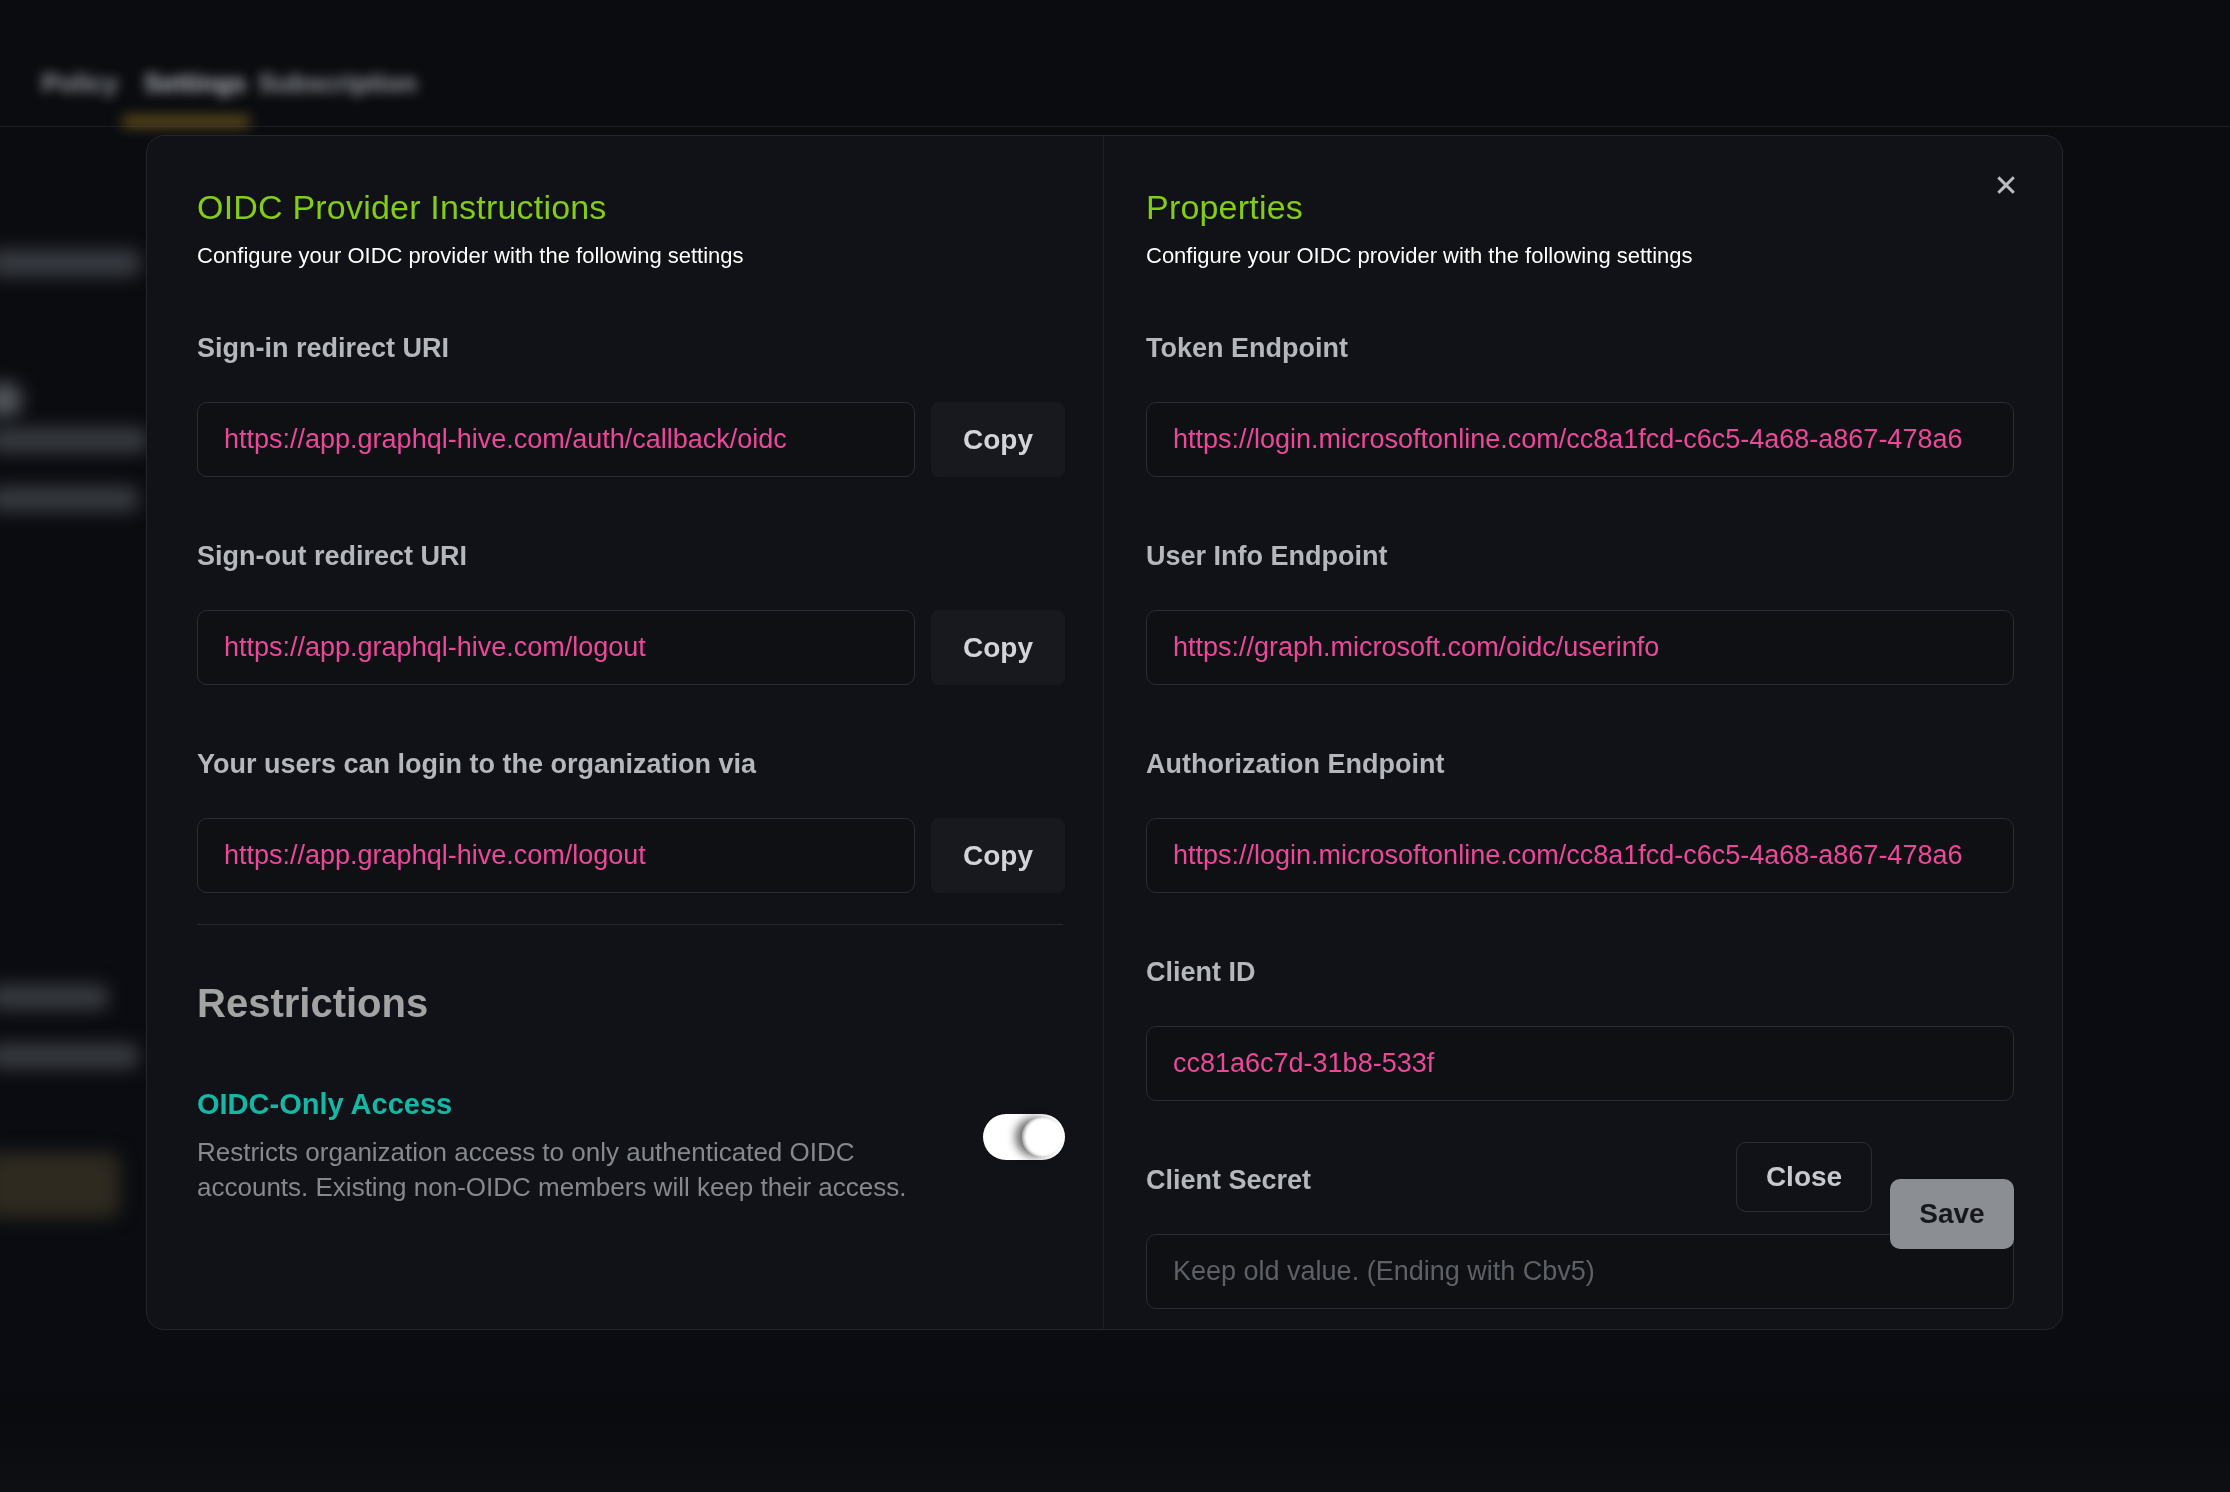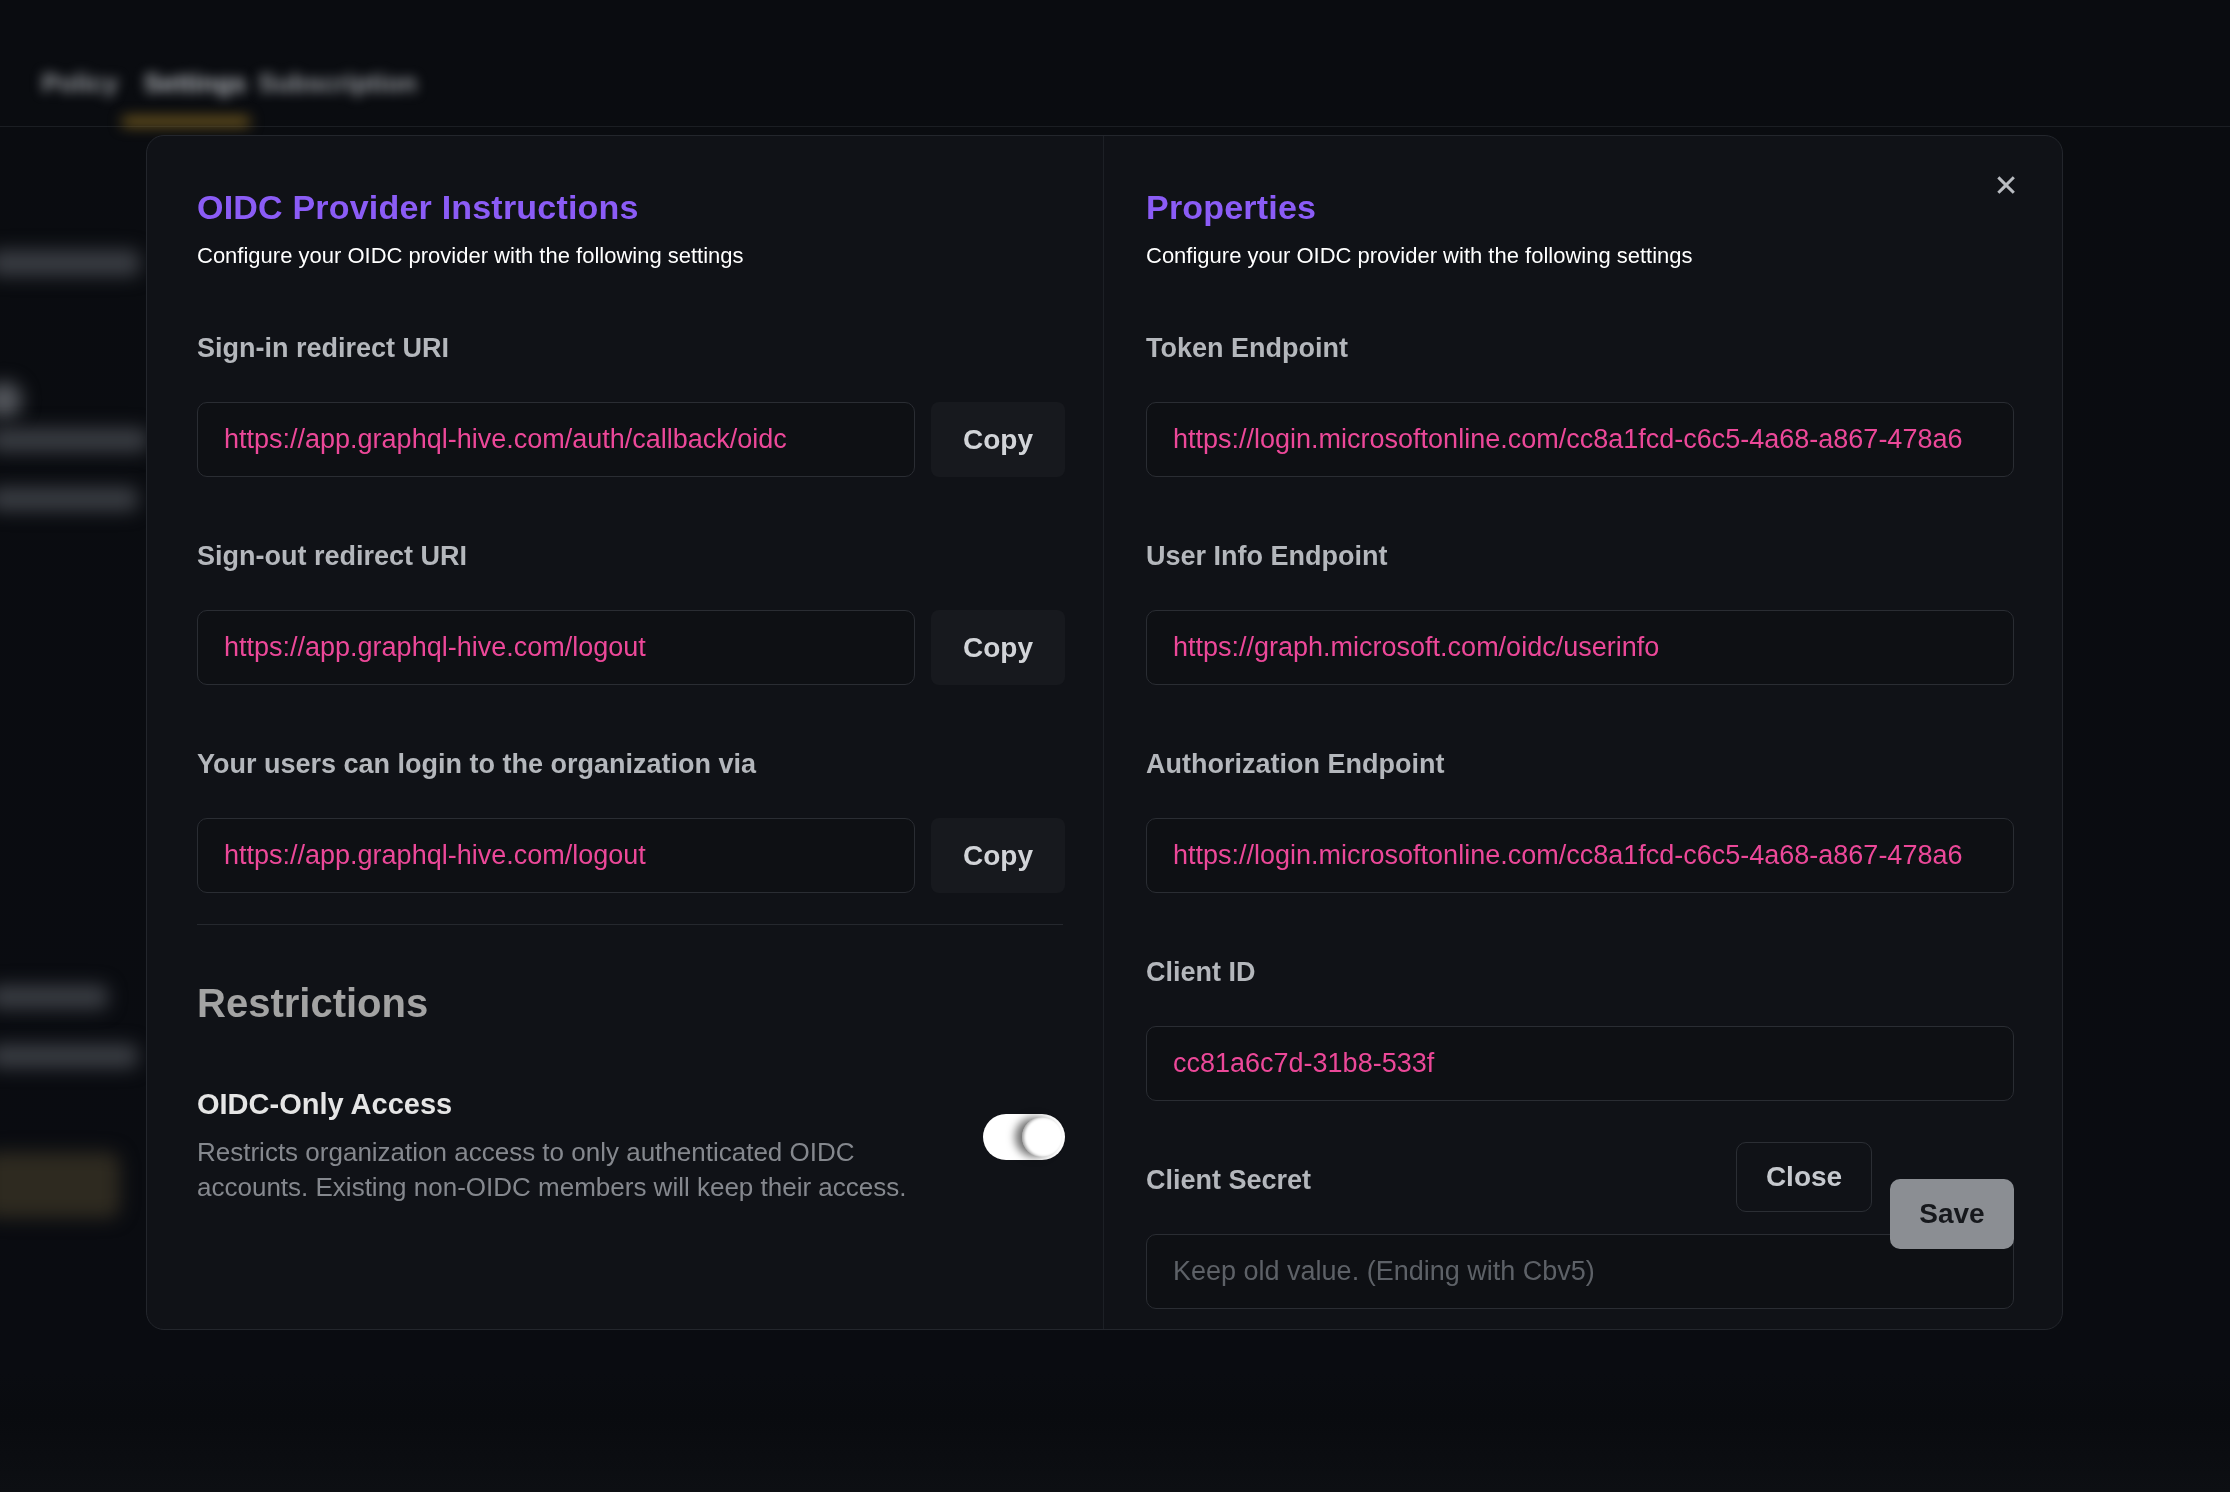"OIDC Provider Instructions" .sec-title { color: #8b5cf6 -> #84cc16; font-weight: 700 -> 400 }
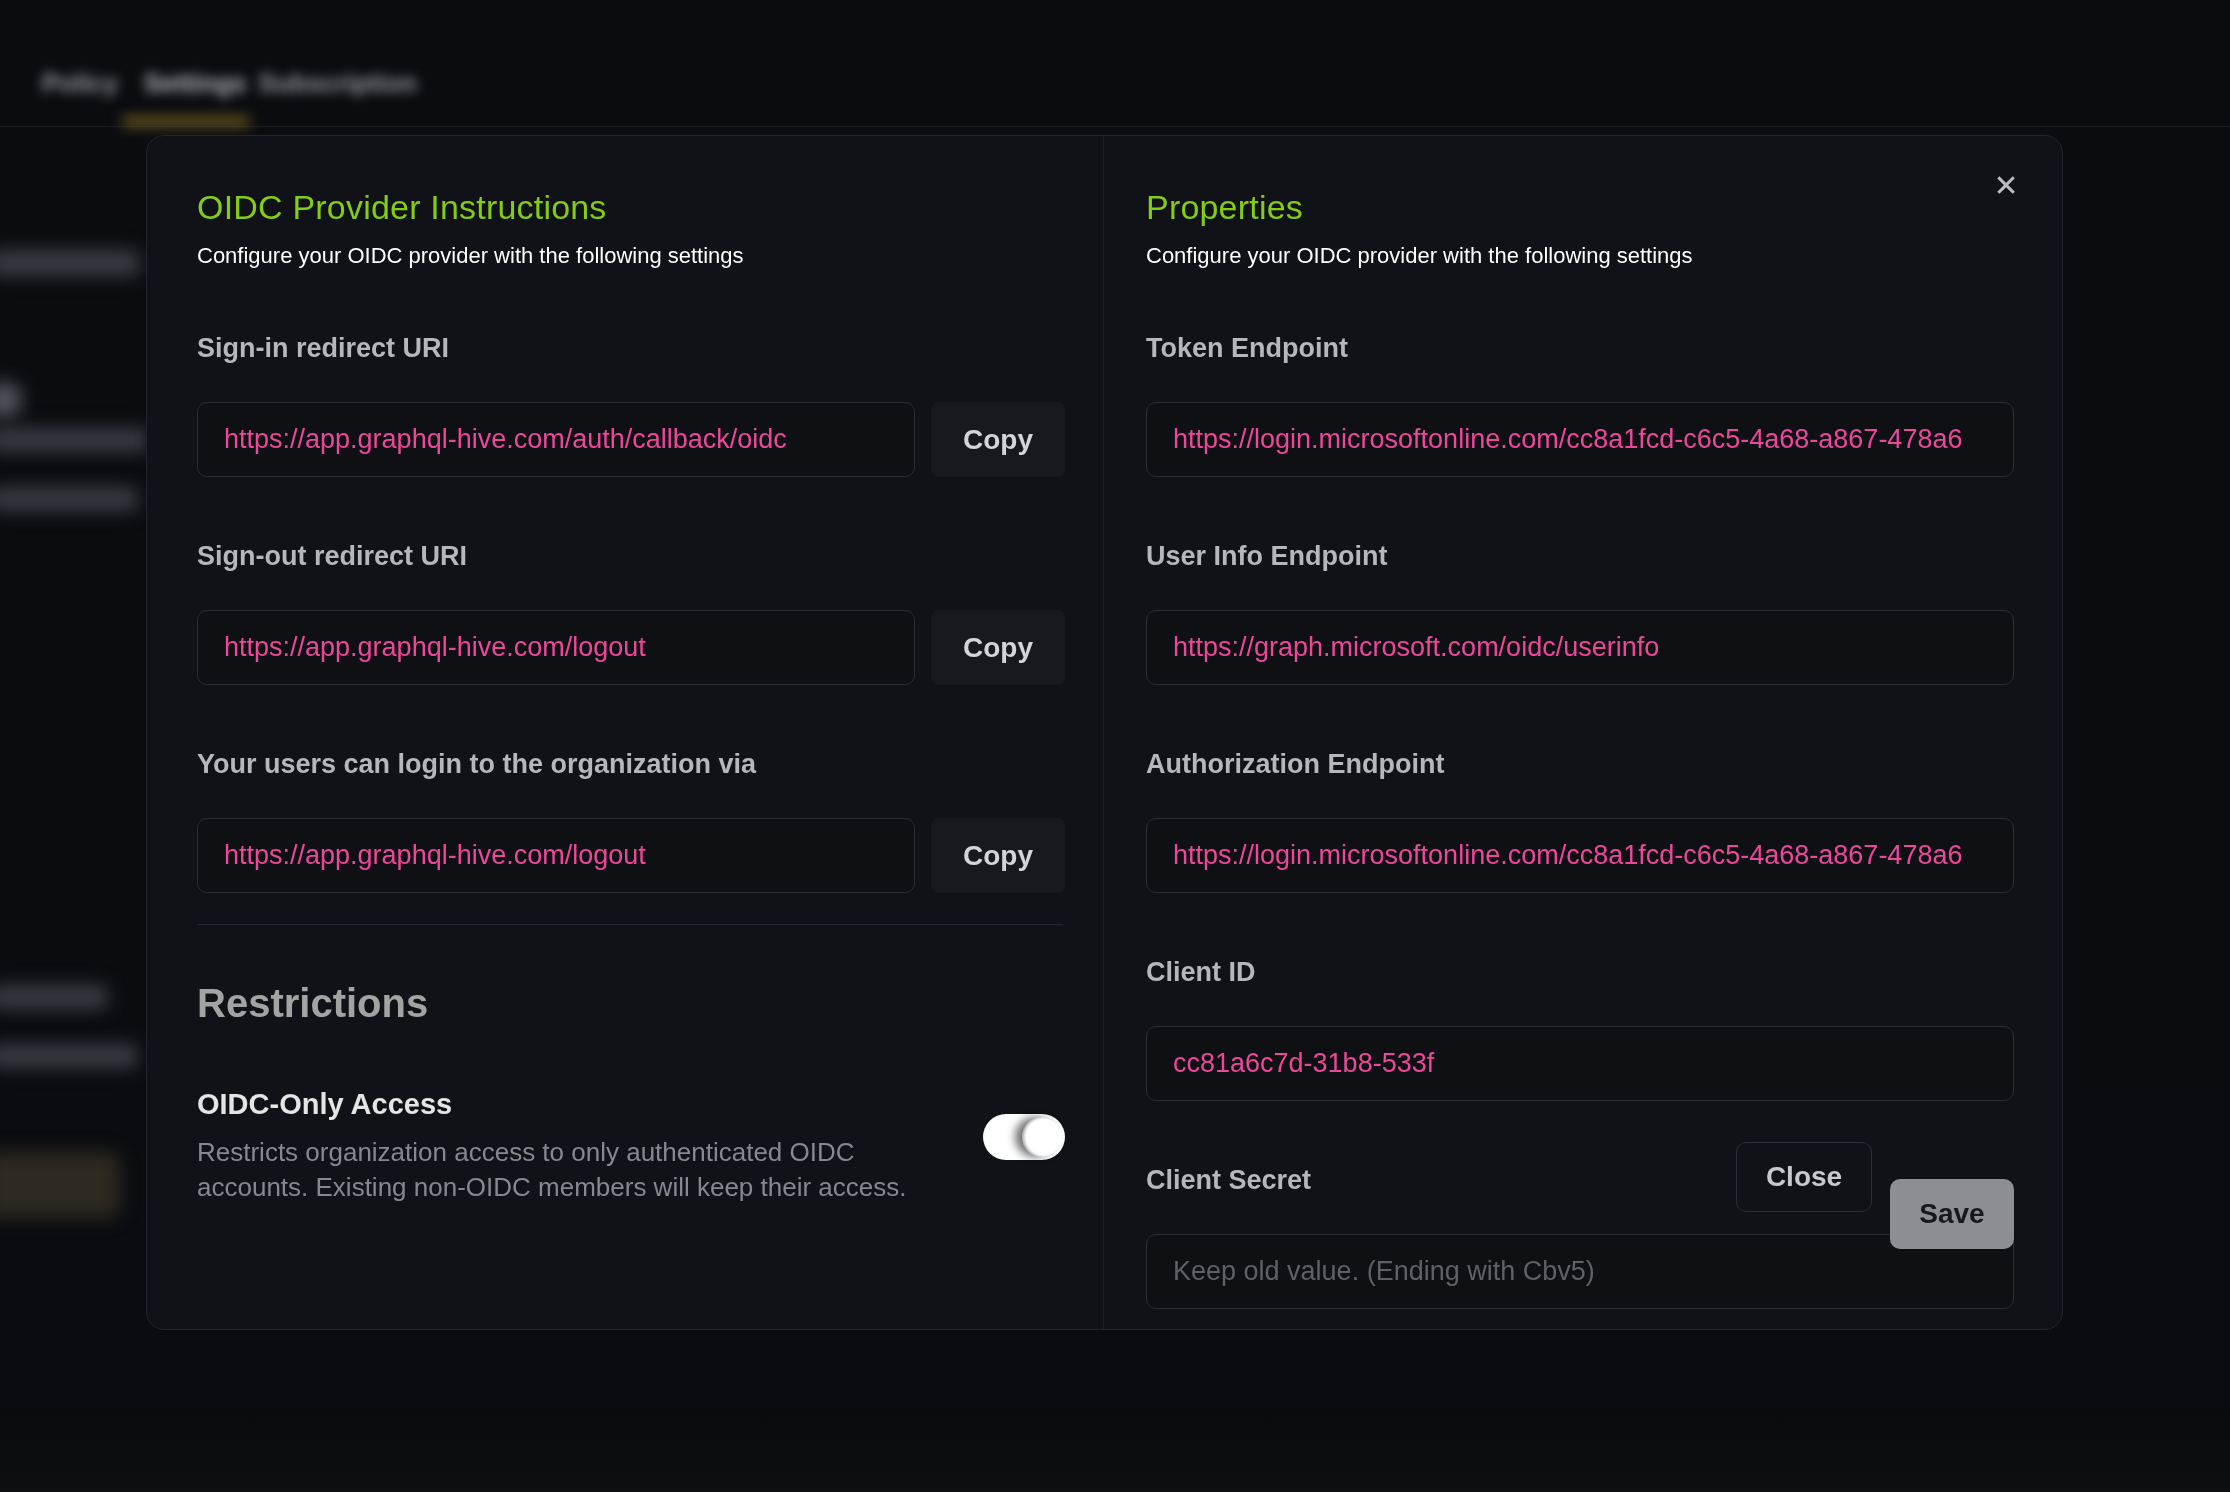"OIDC-Only Access" .toggle-label { color: #e5e5e5 -> #14b8a6 }
